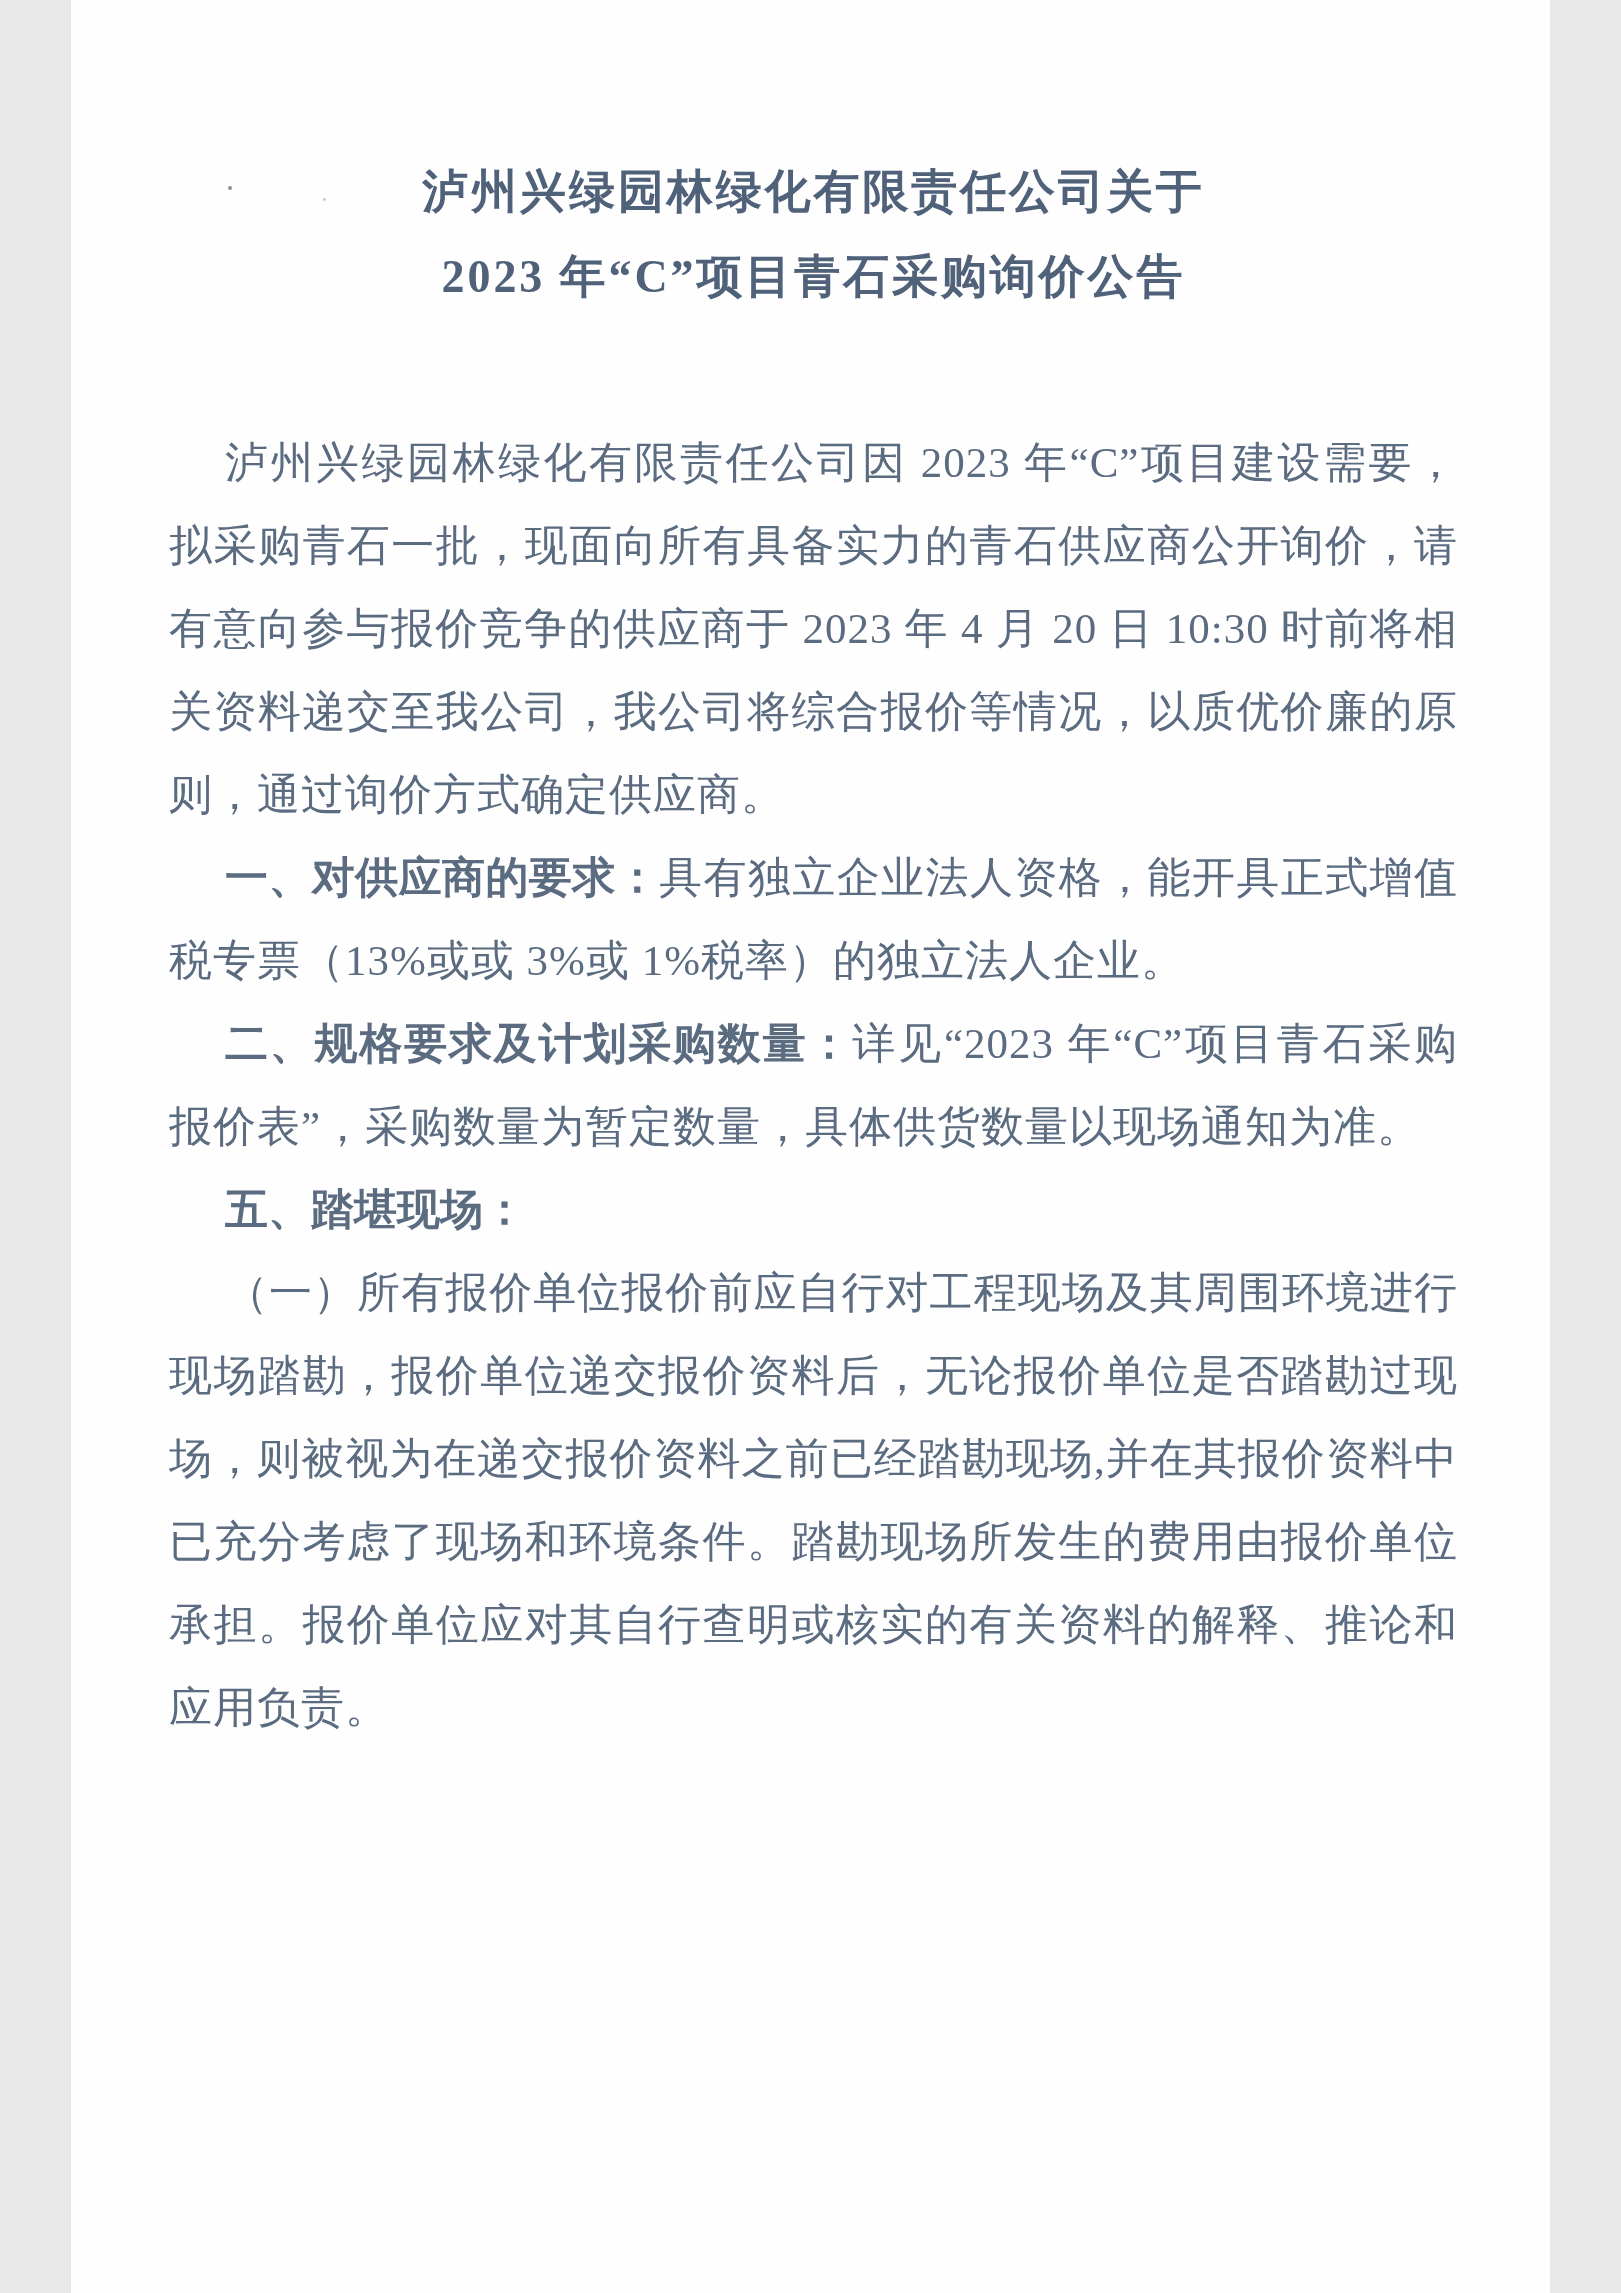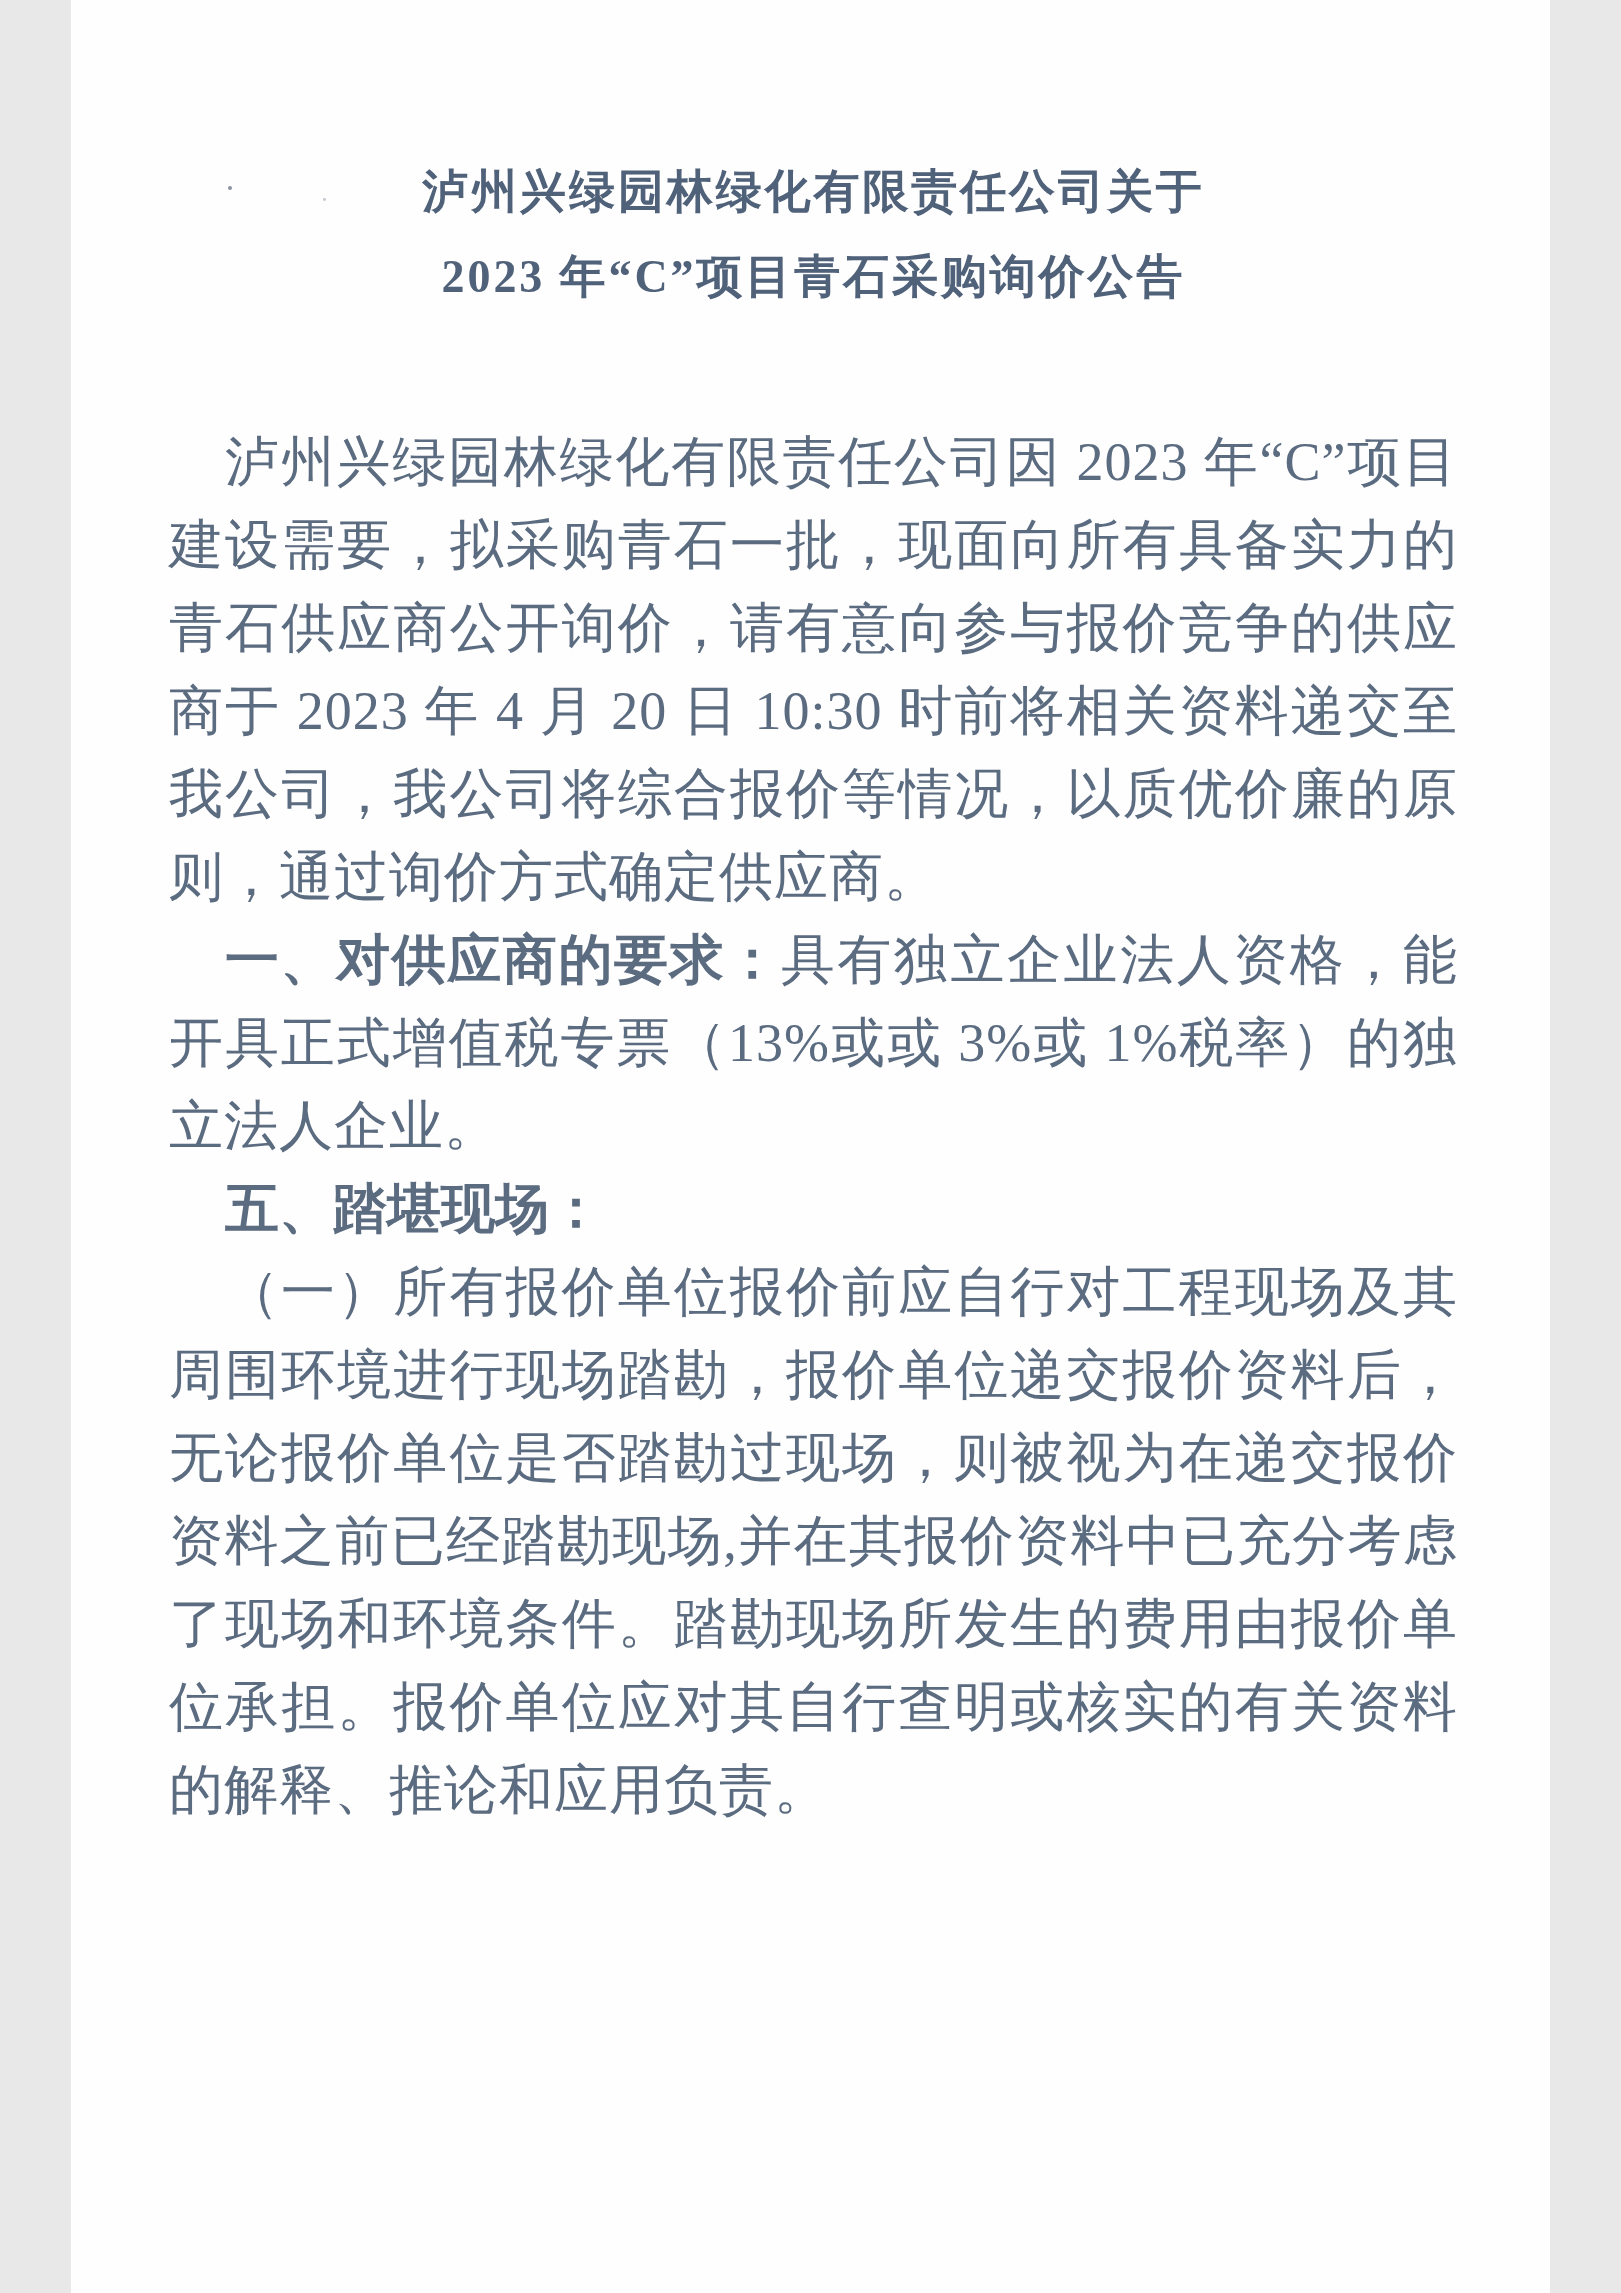"泸州兴绿园林绿化有限责任公司因 2023" .body-text { font-size: 54px -> 43px }
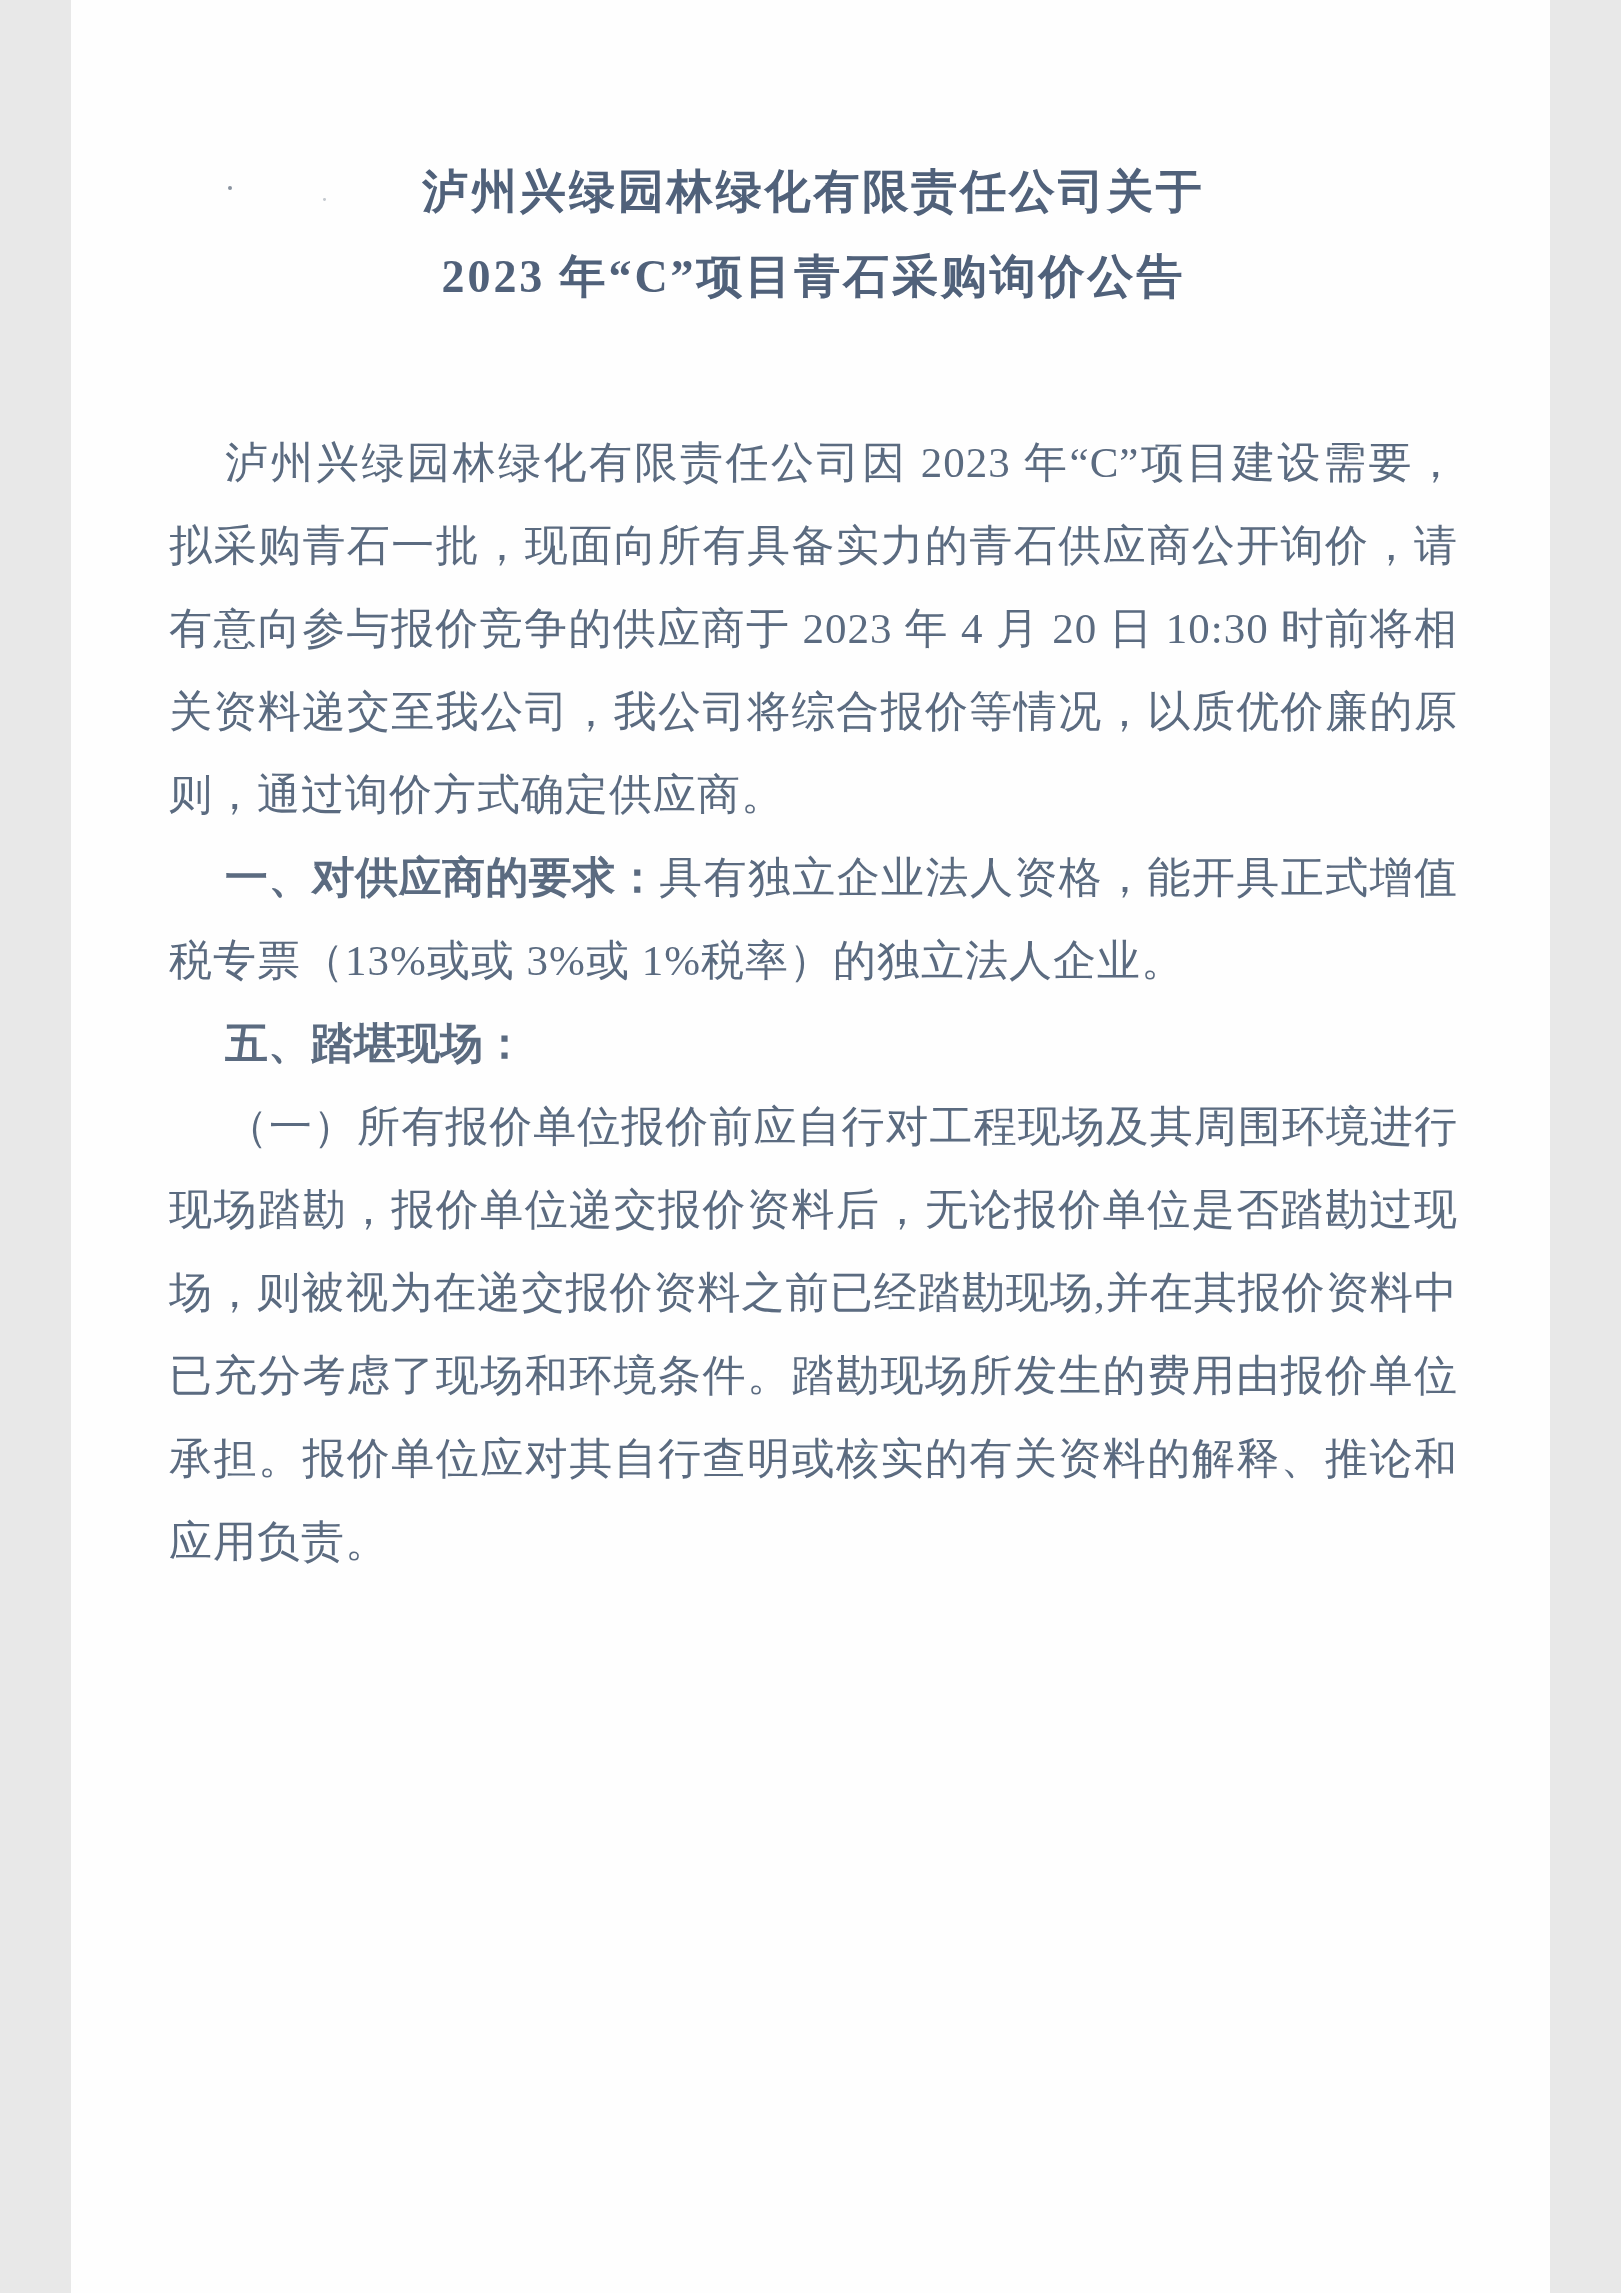"二、规格要求及计划采购数量：详见“2023" p { html: none -> <p><span>二、规格要求及计划采购数量：</span><span>详见“2023 年“C”项目青石采购报价表”，采购数量为暂定数量，具体供货数量以现场通知为准。</span></p> }
